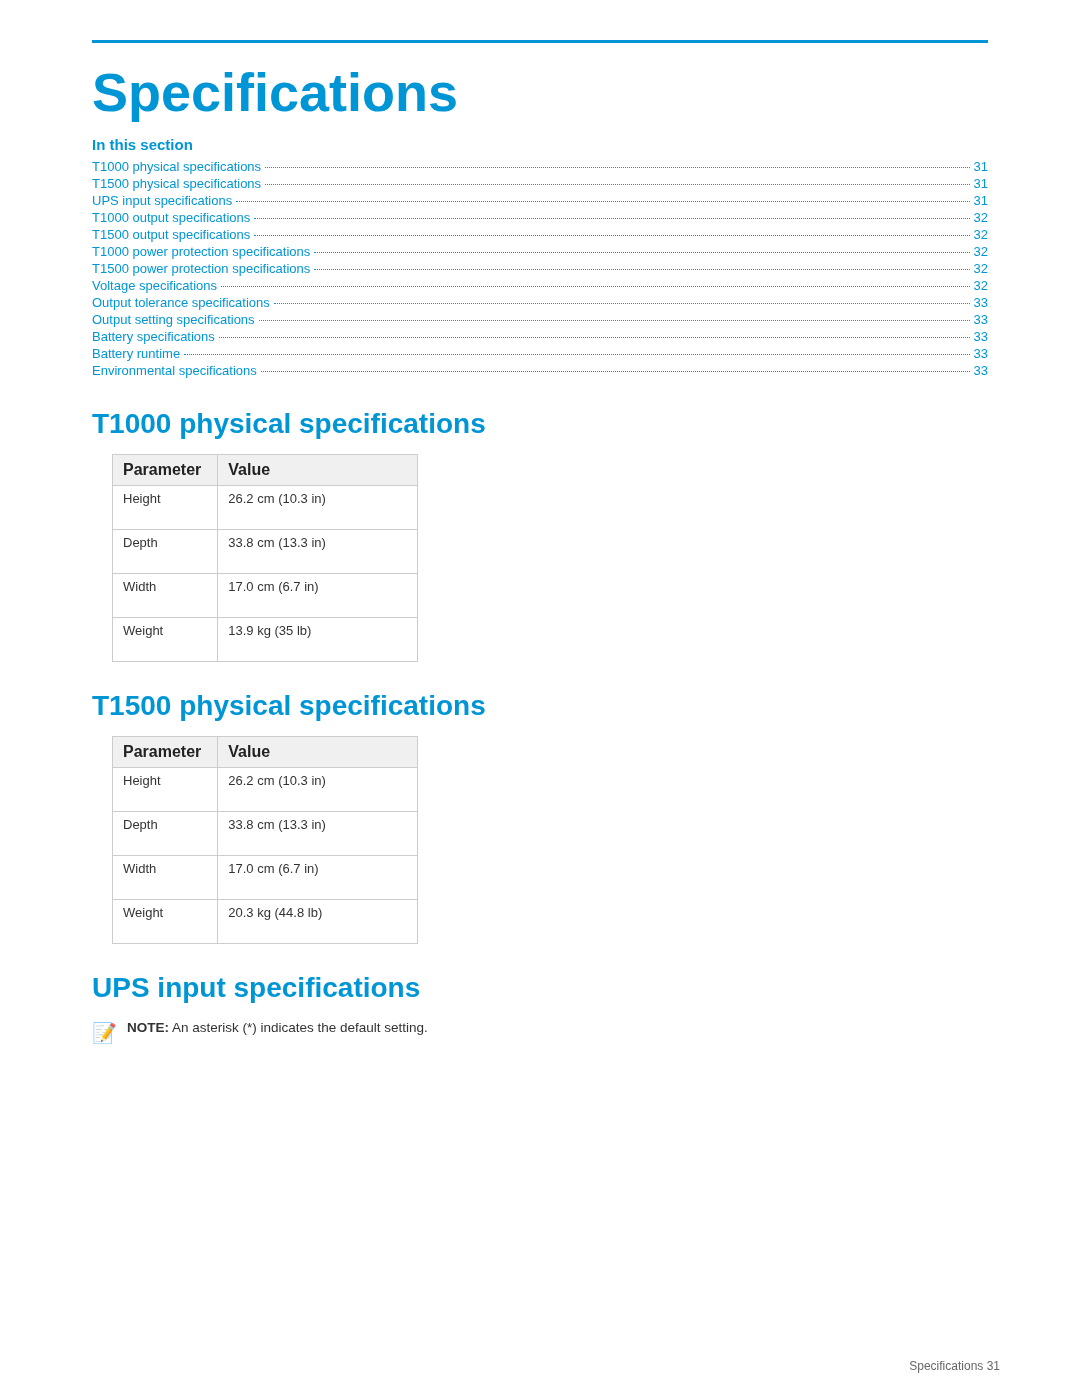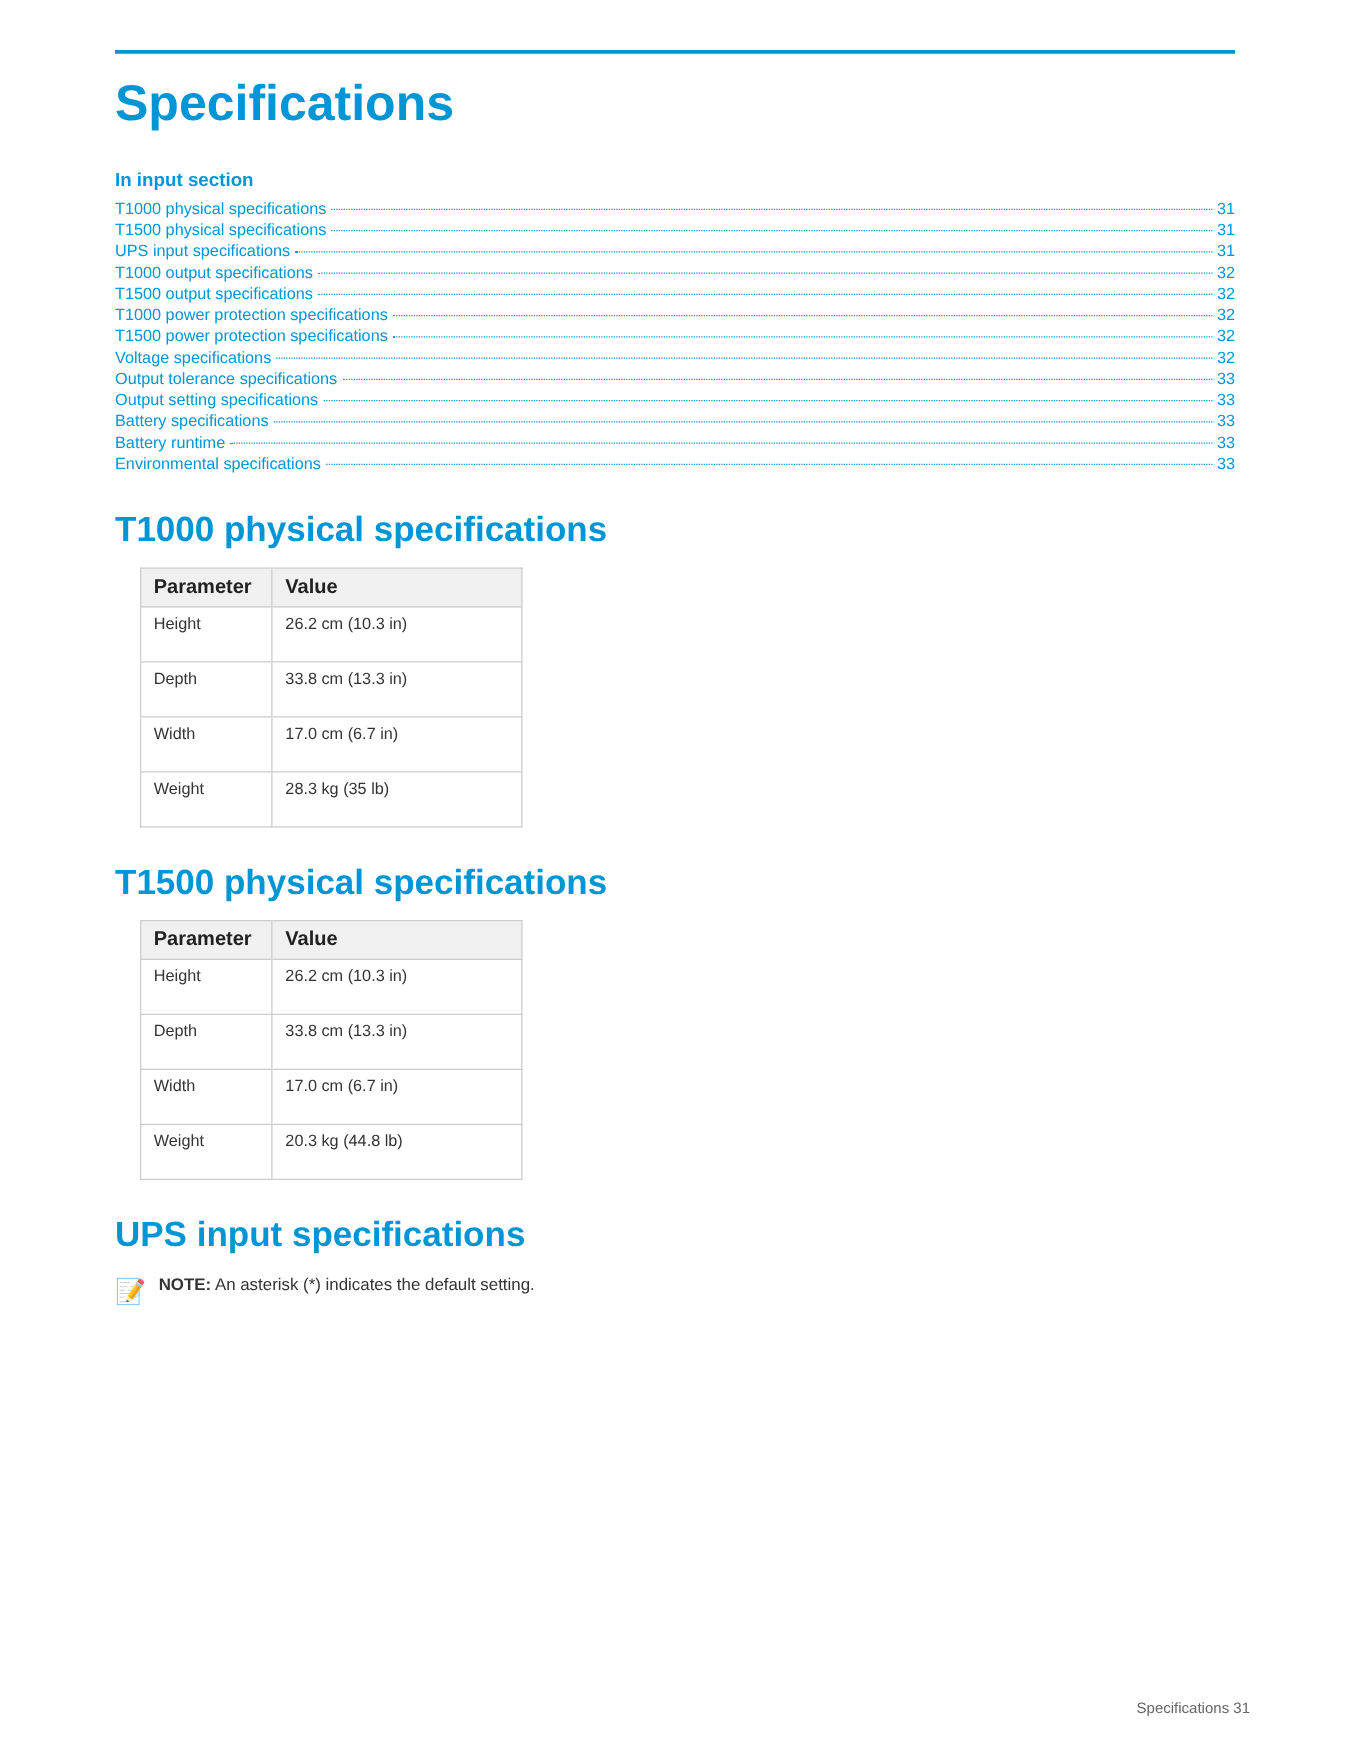"Specifications" .page-title { font-size: 40px -> 54px; margin-bottom: 30px -> 13px }
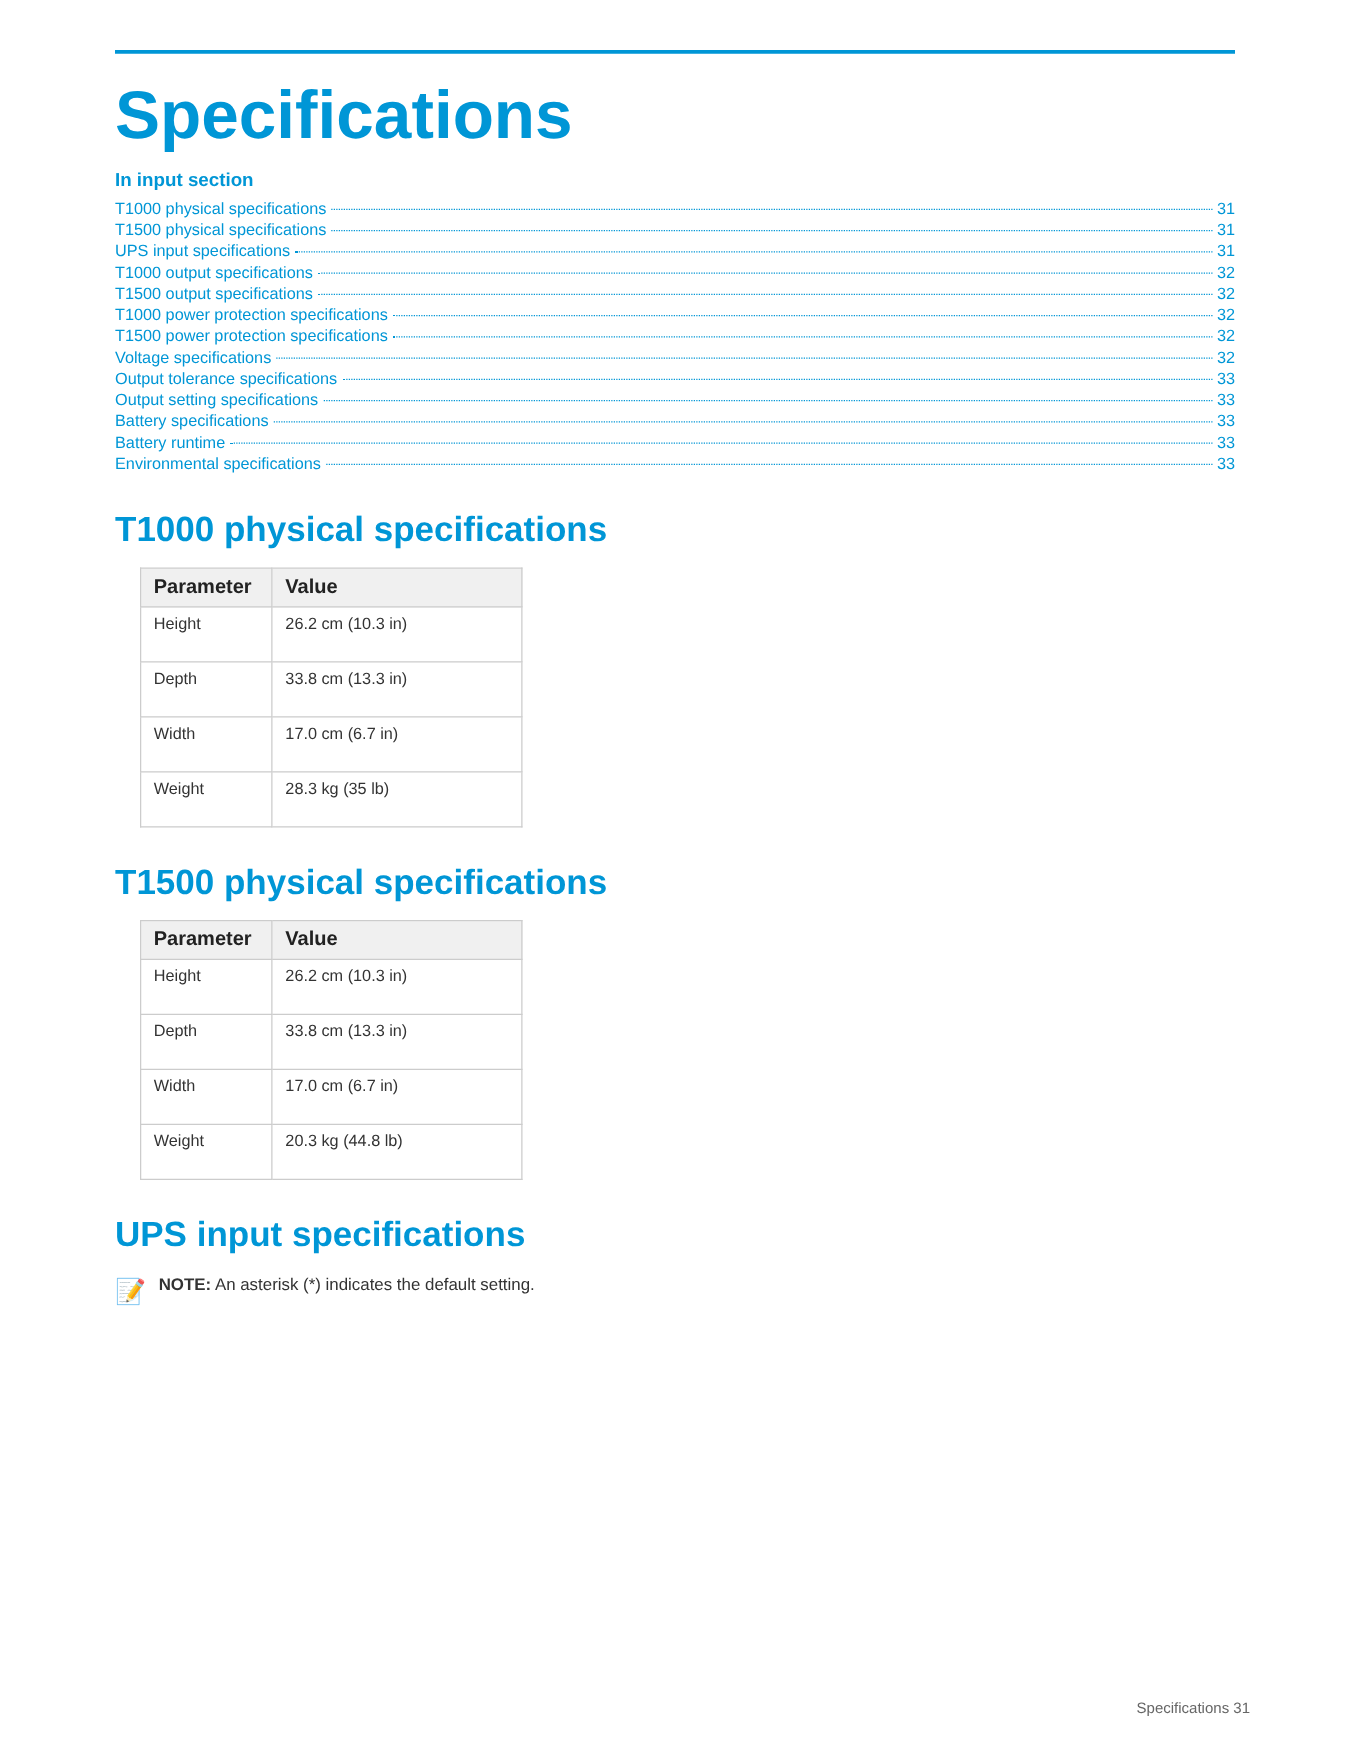"In input section" div.in-this-section-label { text: input -> this }
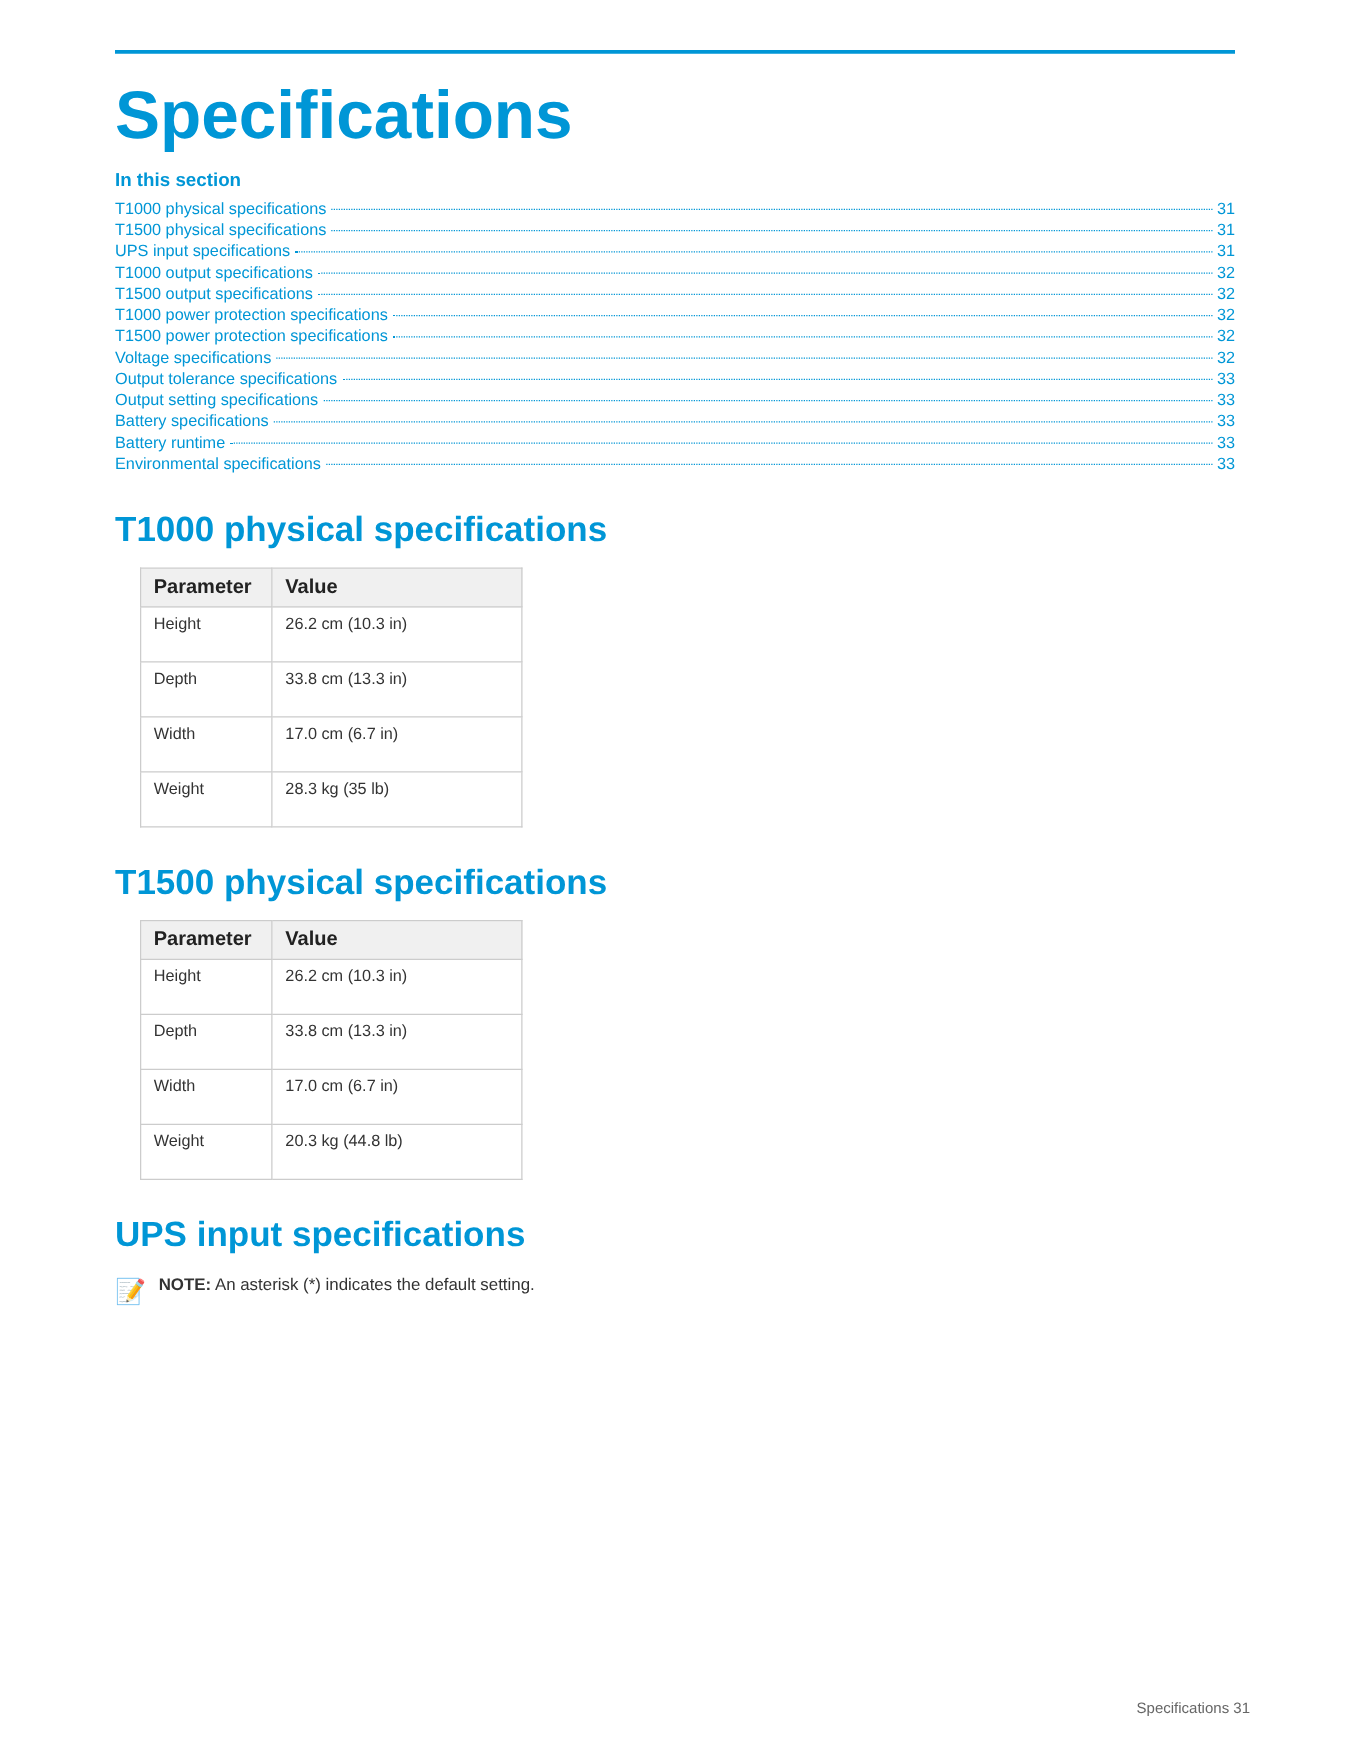"28.3 kg (35 lb)" td { text: 28.3 -> 13.9 }
